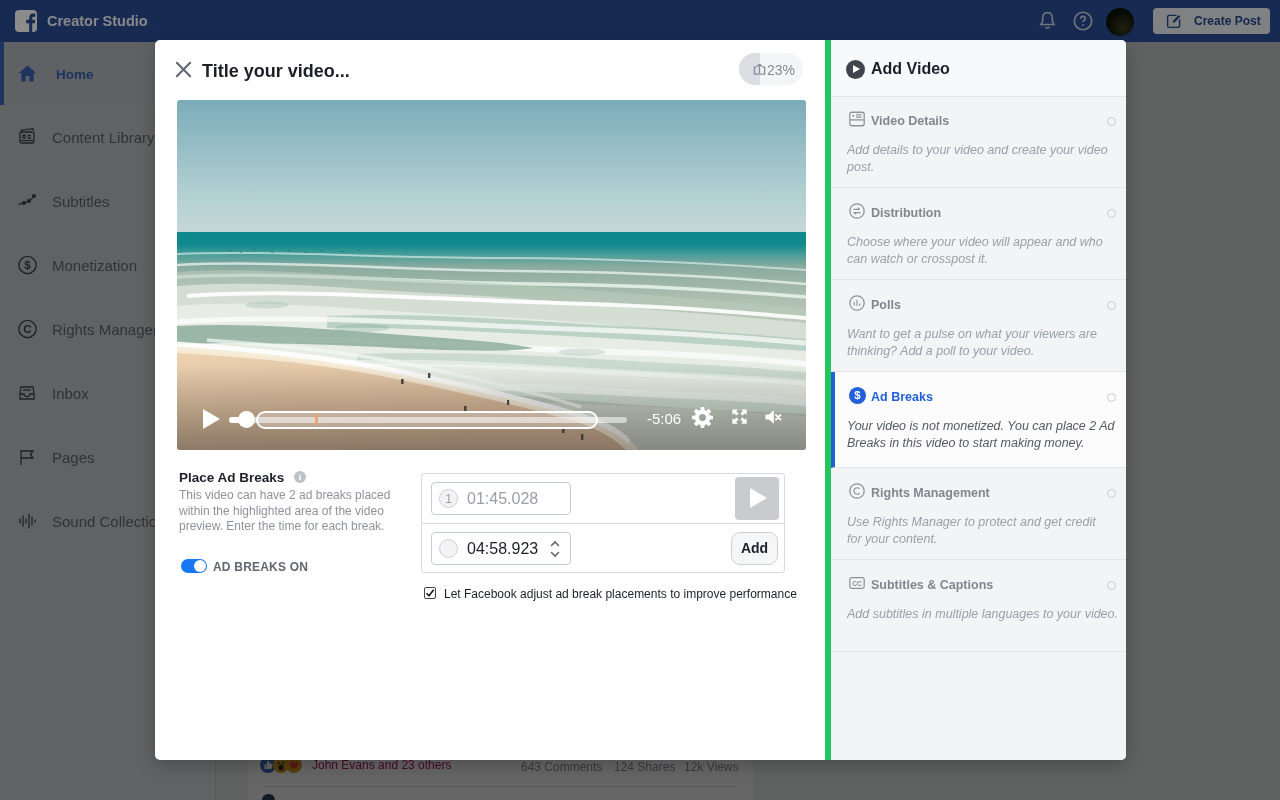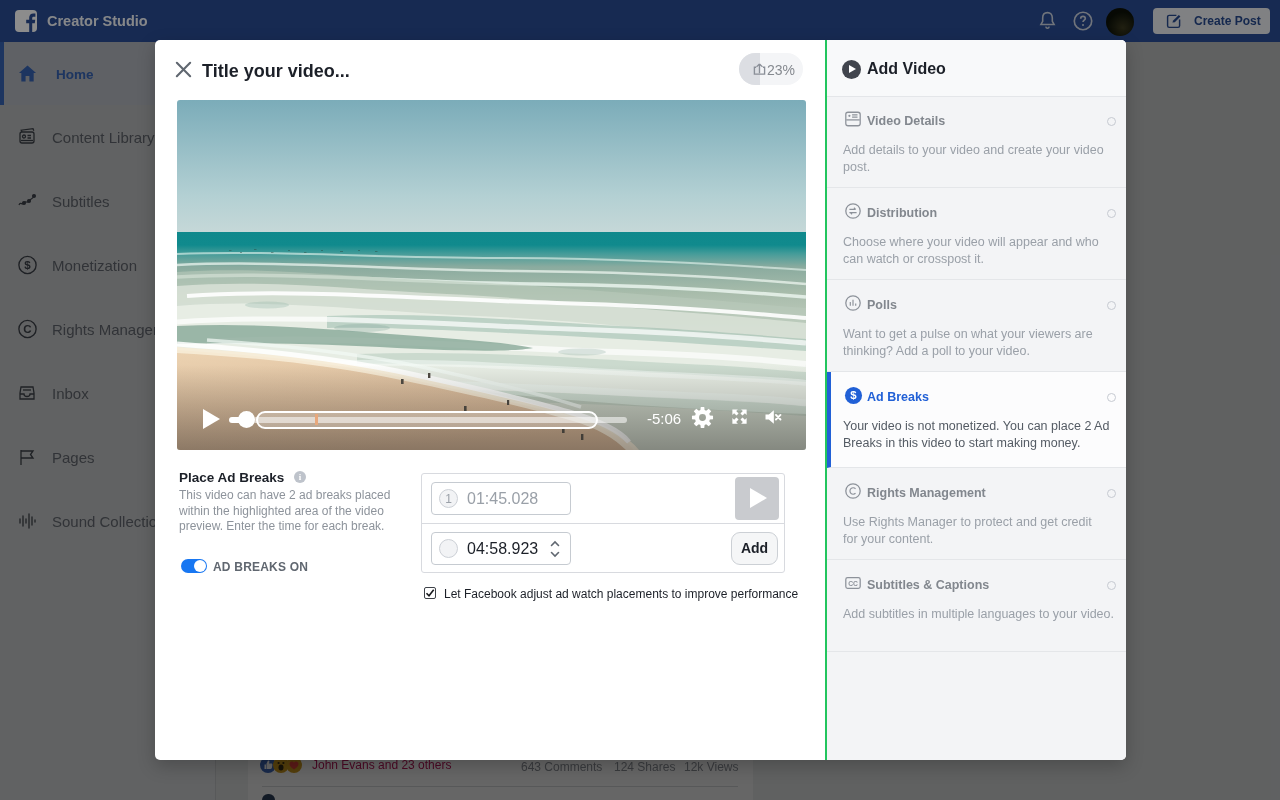"Add Video" #panel { border-left: 2px solid #22c55e -> 6px solid #22c55e }
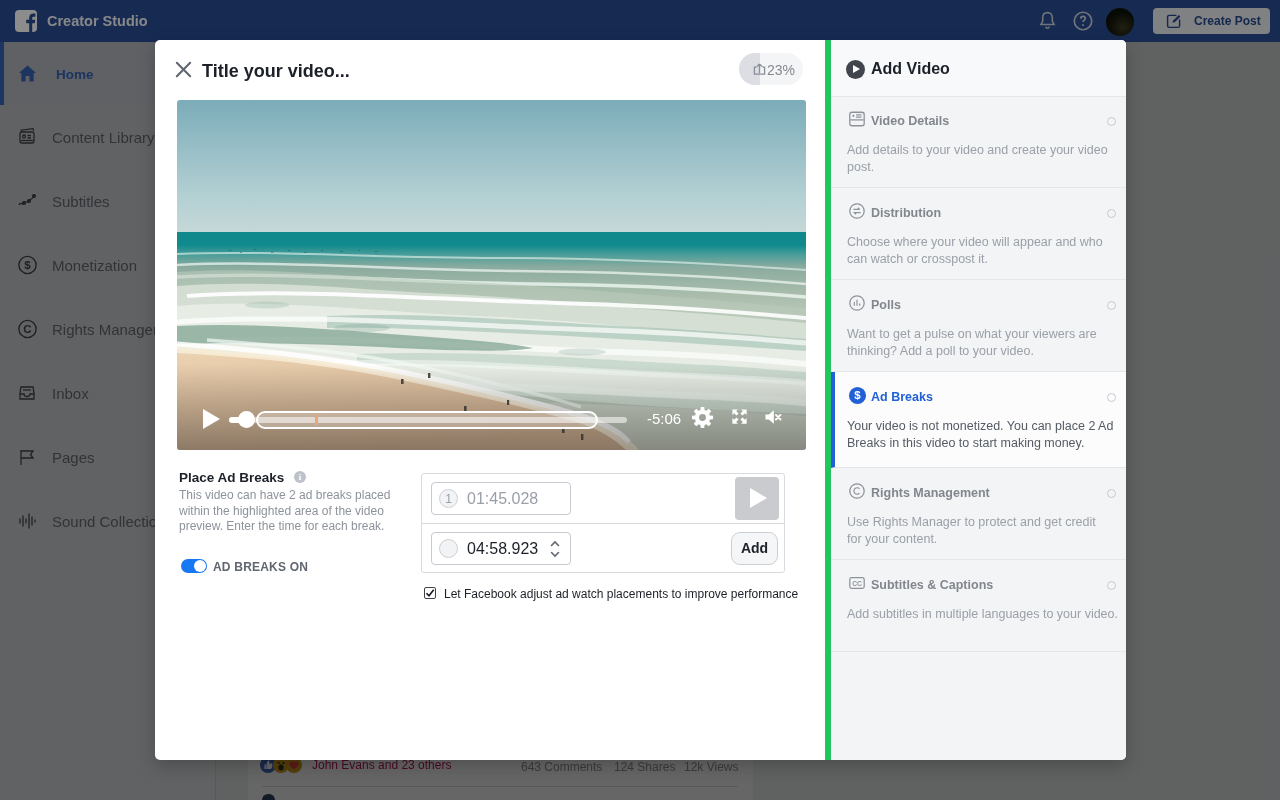"Add details to your video" .sect .sd { font-style: none -> italic }
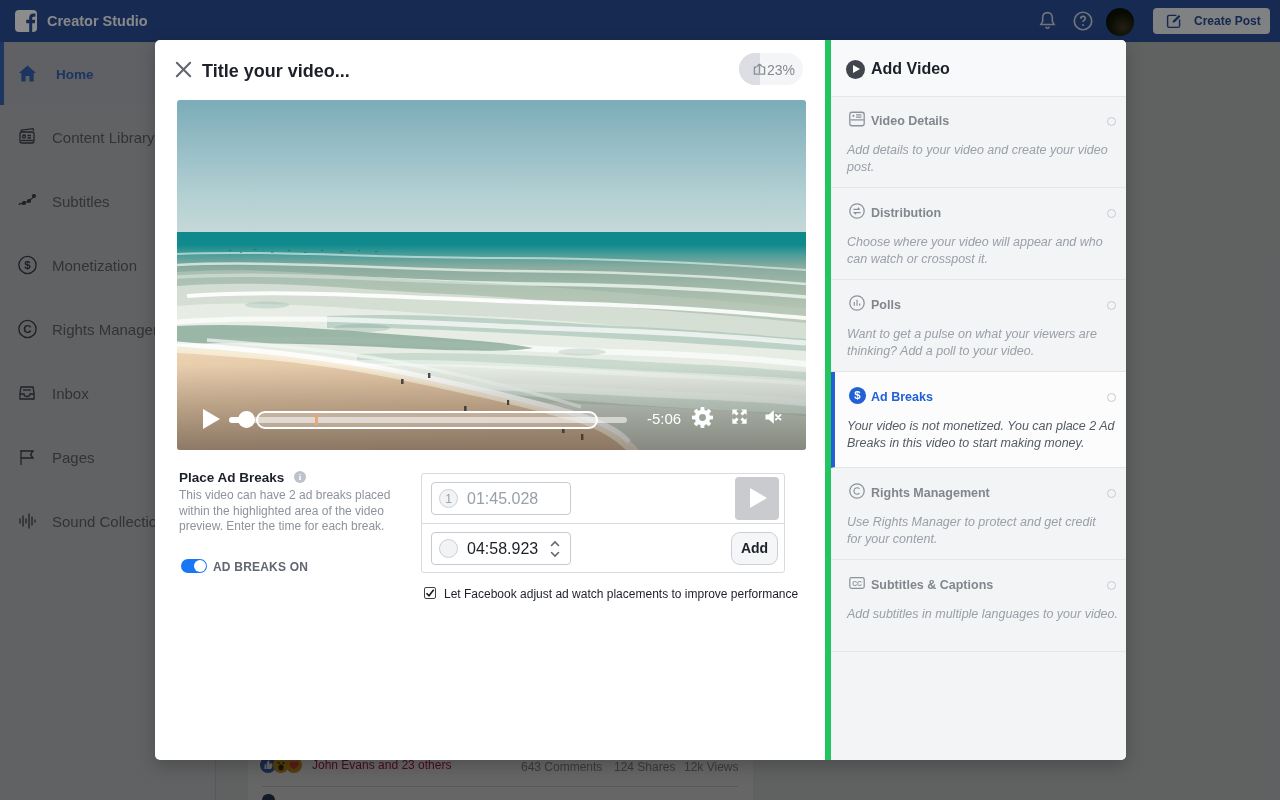"Let Facebook adjust ad watch" div { text: watch -> break }
